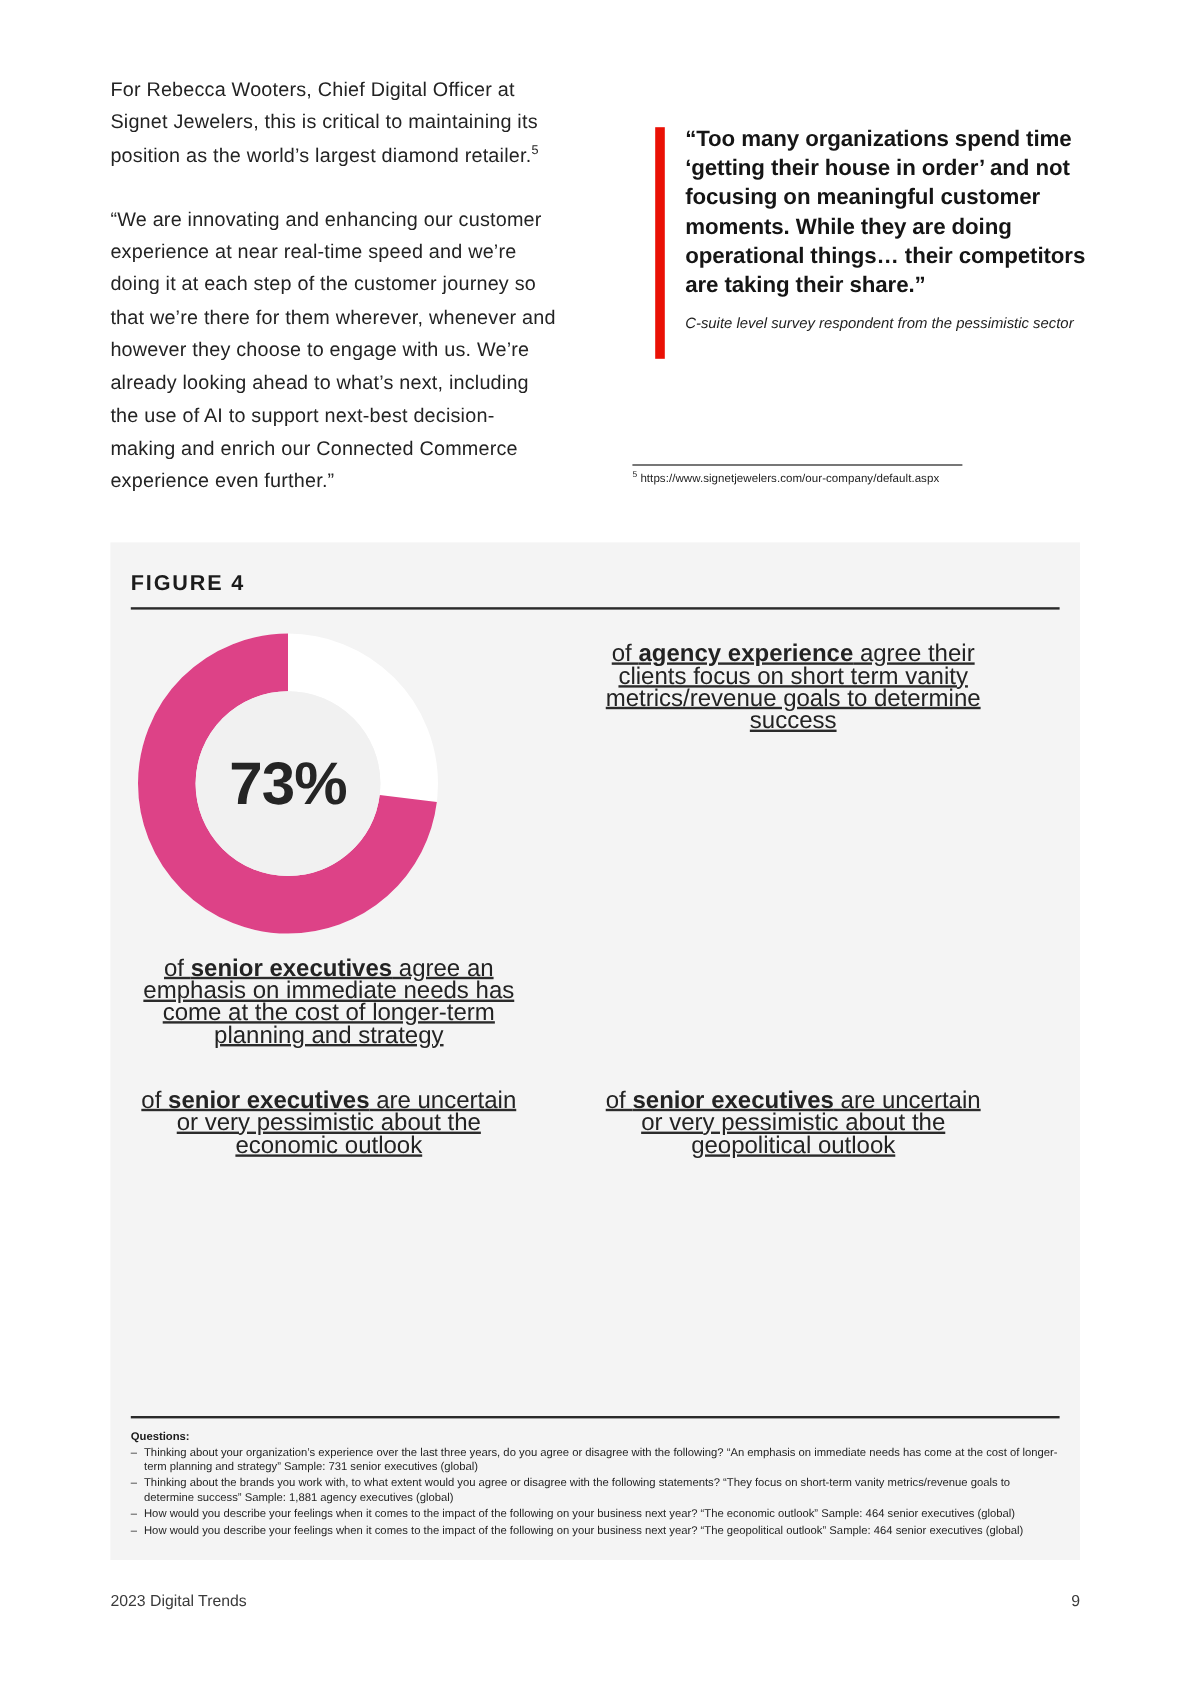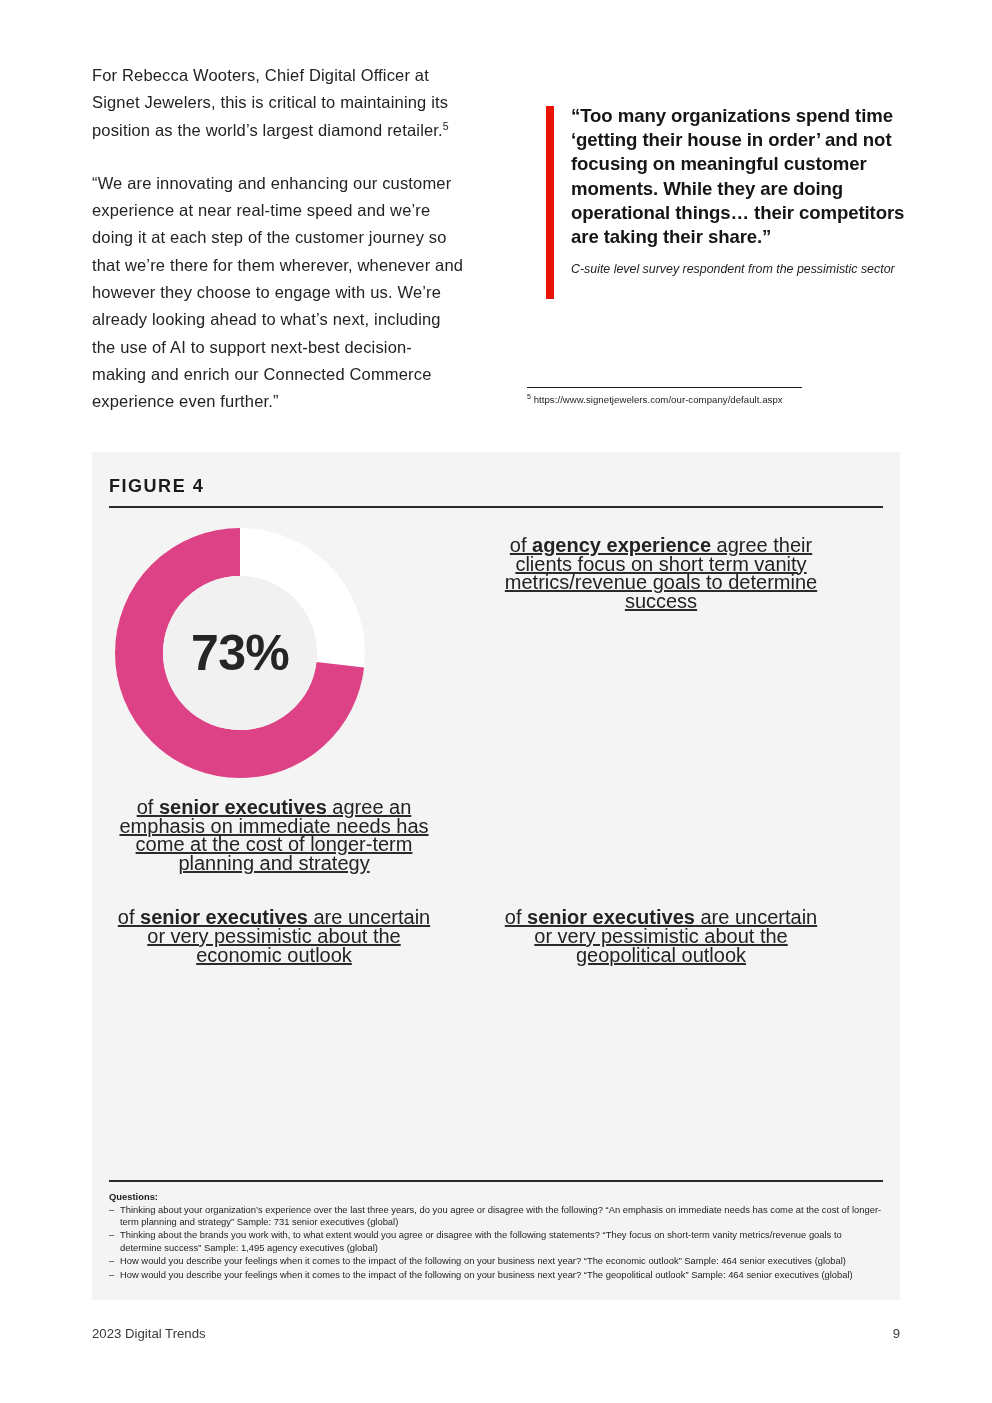"Thinking about the brands you" span.q-text { text: 1,495 -> 1,881 }
